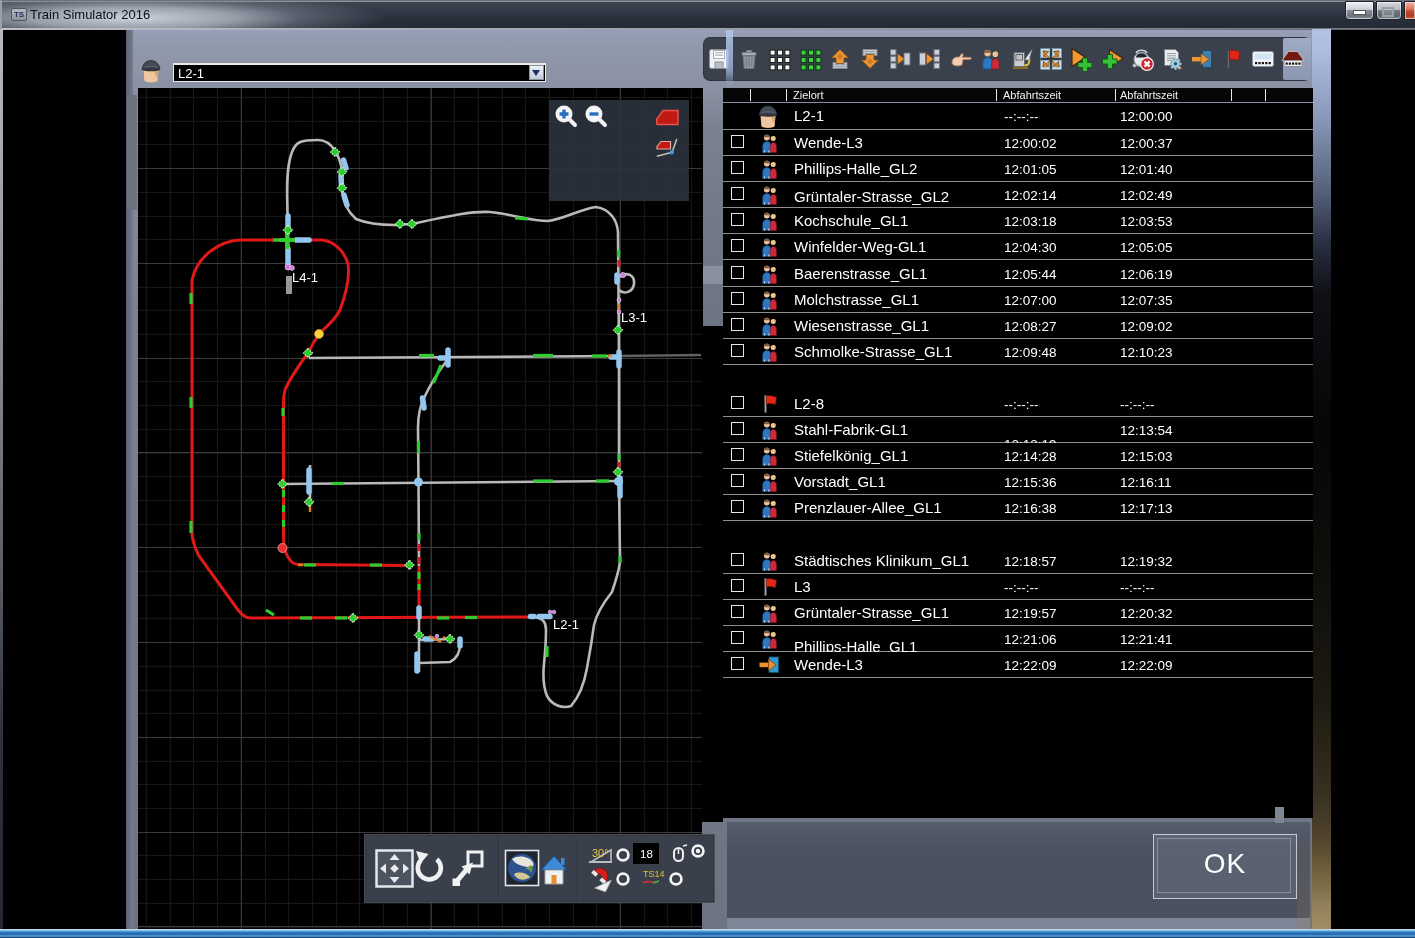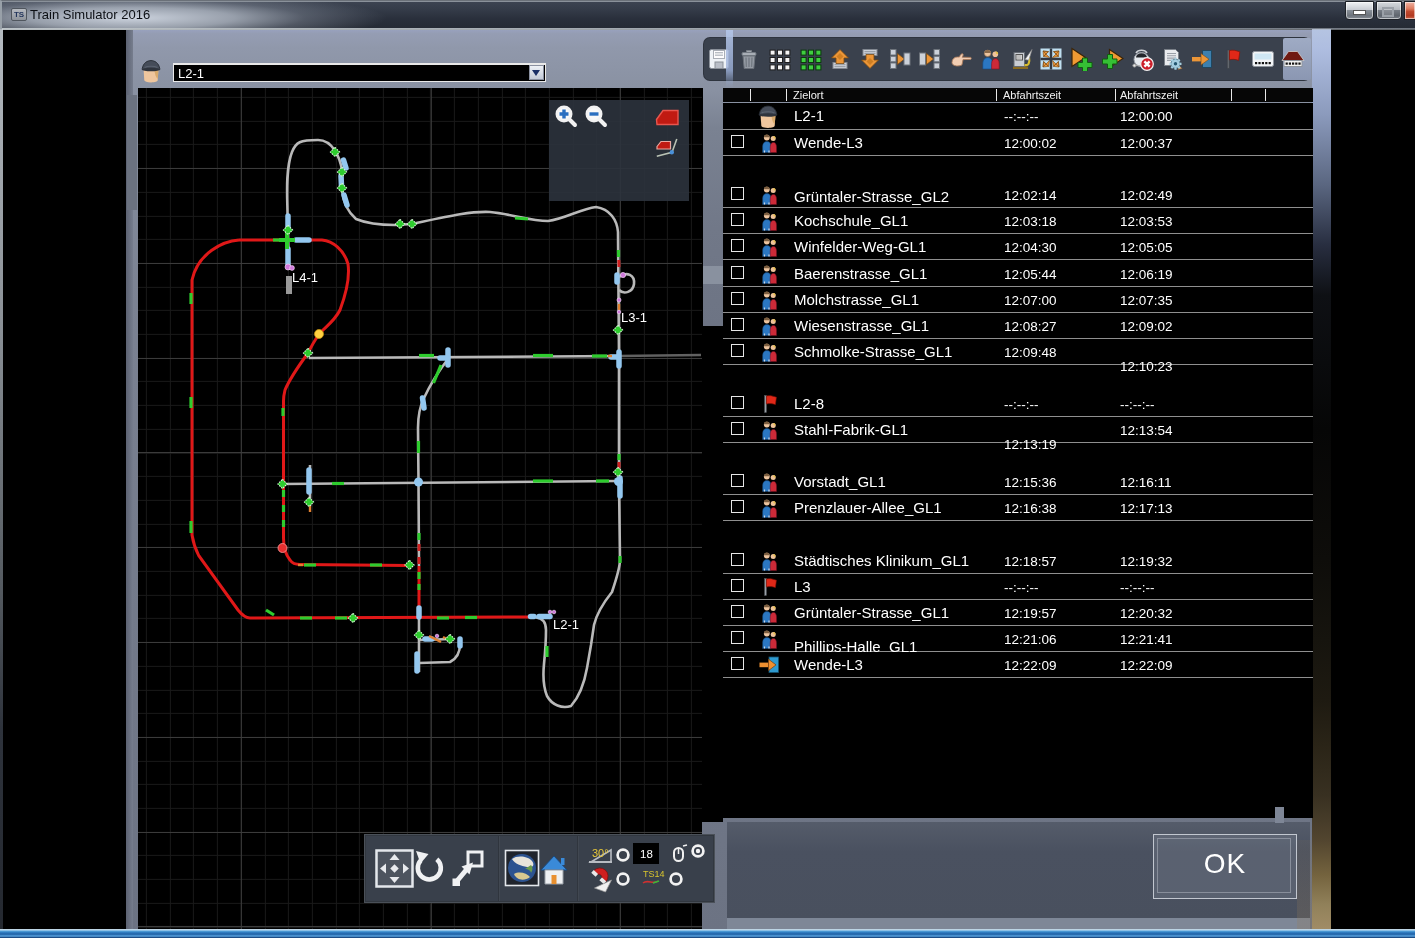"Phillips-Halle_GL2" div.trow { html: none -> <div> <div></div> <svg> <circle></circle> <path></path> <path></path> <circle></circle> <path></path> <path></path> <path></path> </svg> <span>Phillips-Halle_GL2</span> <span>12:01:05</span> <span>12:01:40</span> </div> }
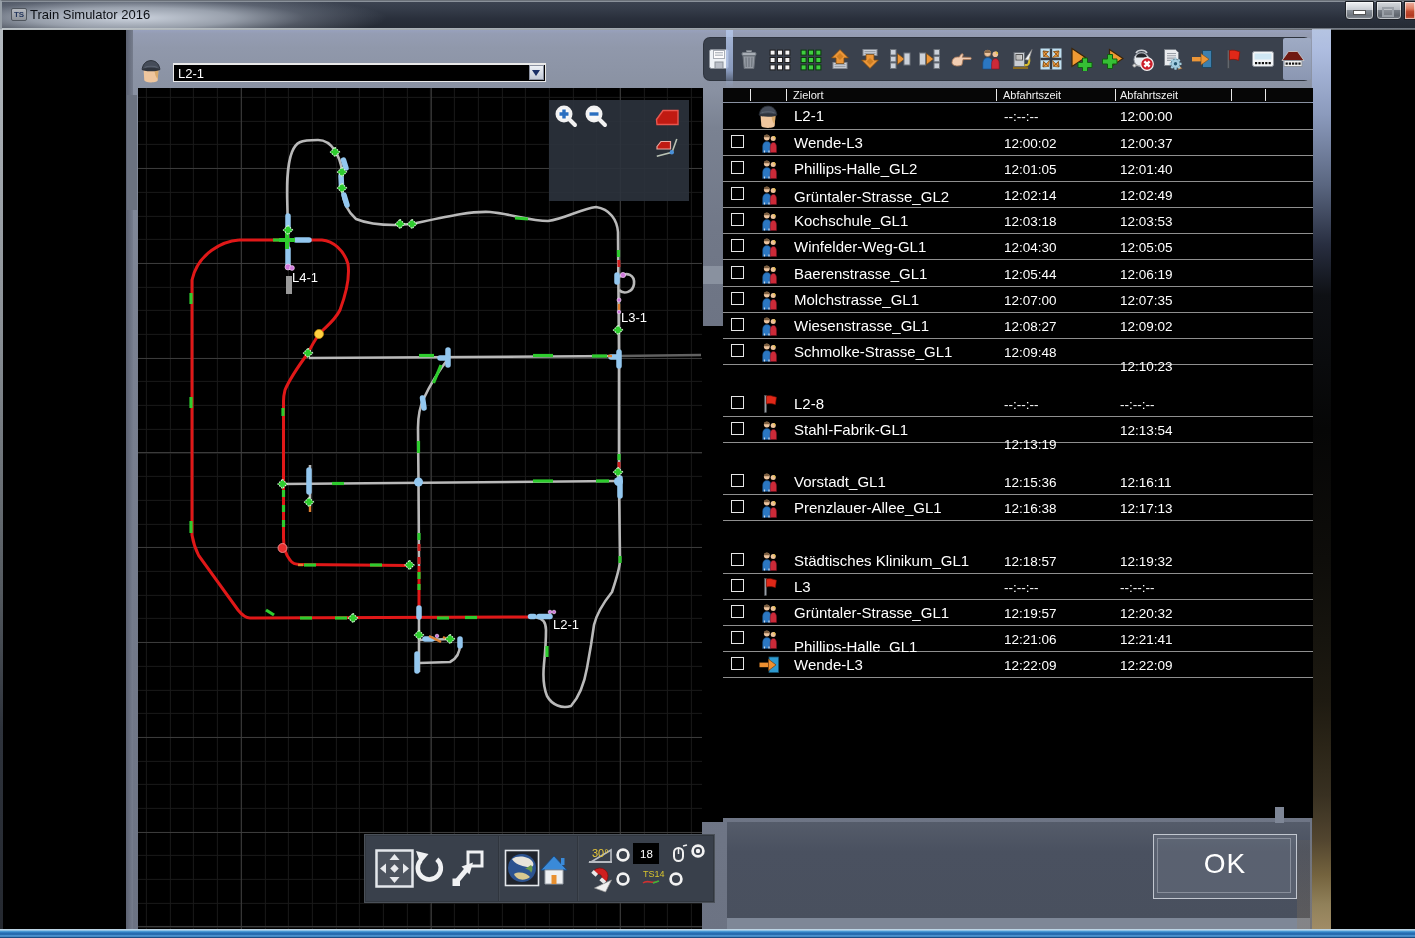"12:10:23" span.t2 { top: 20px -> 6px }
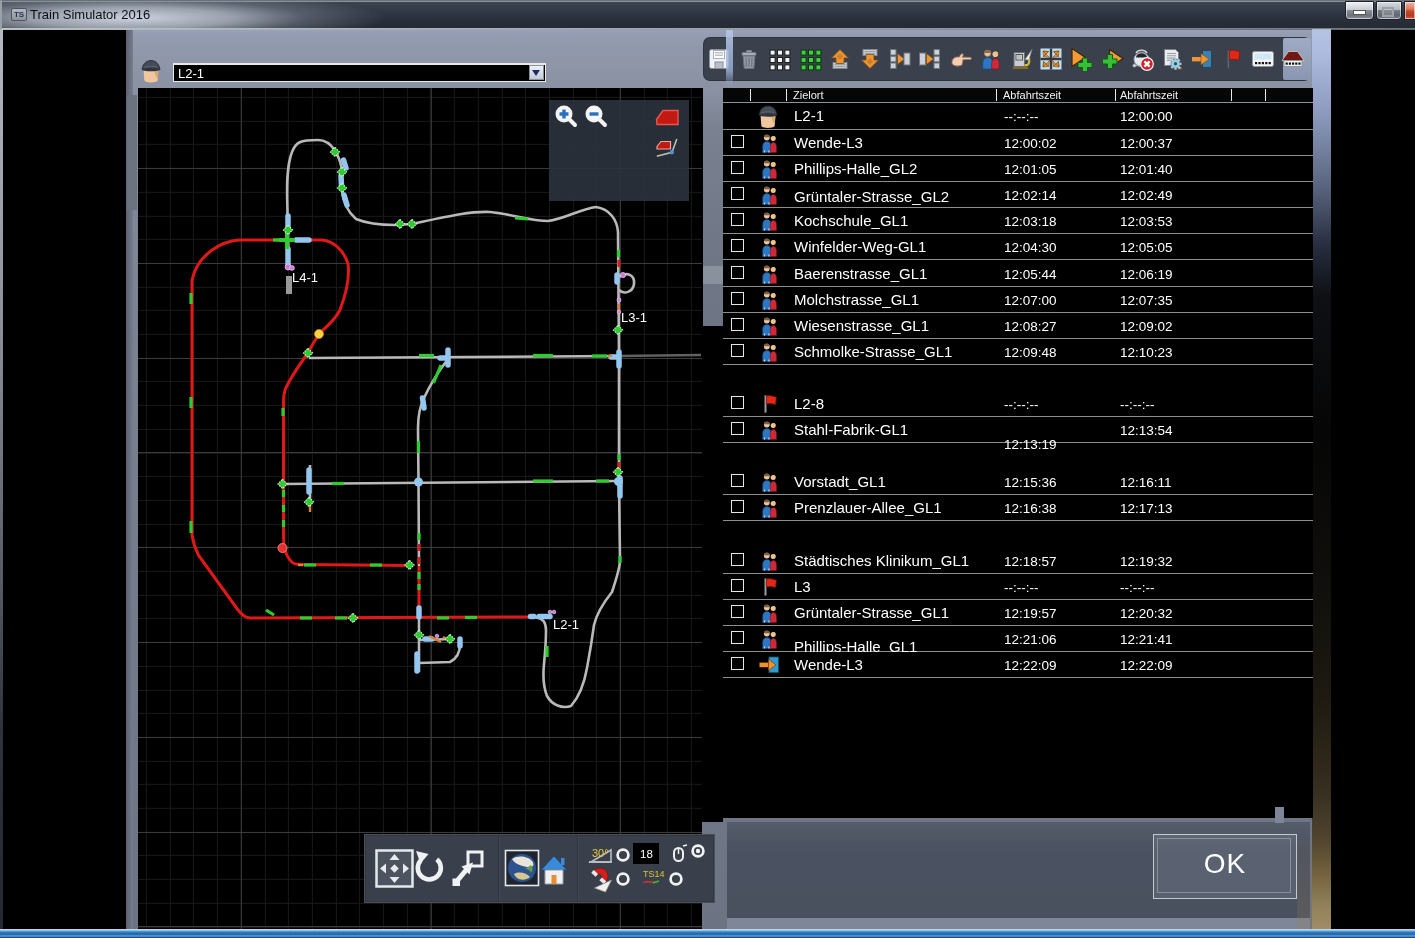"Stiefelkönig_GL1" div.trow { html: none -> <div> <div></div> <svg> <circle></circle> <path></path> <path></path> <circle></circle> <path></path> <path></path> <path></path> </svg> <span>Stiefelkönig_GL1</span> <span>12:14:28</span> <span>12:15:03</span> </div> }
